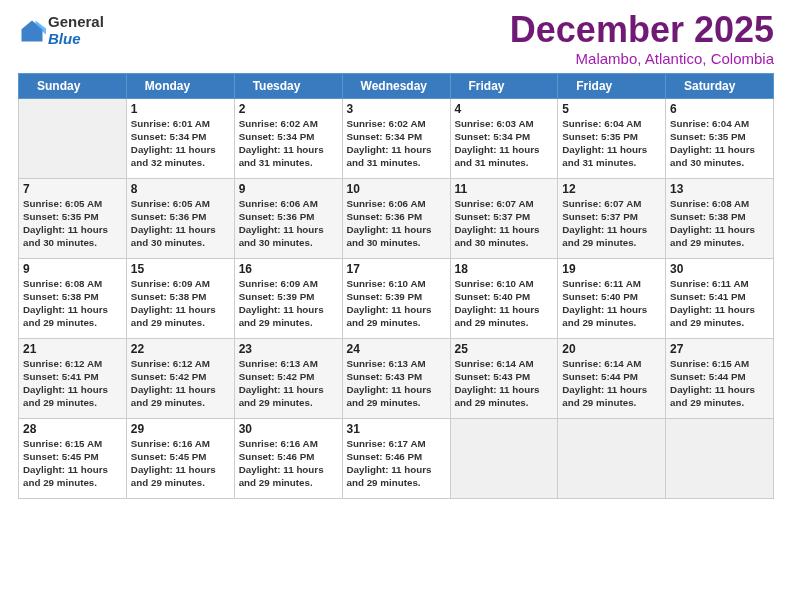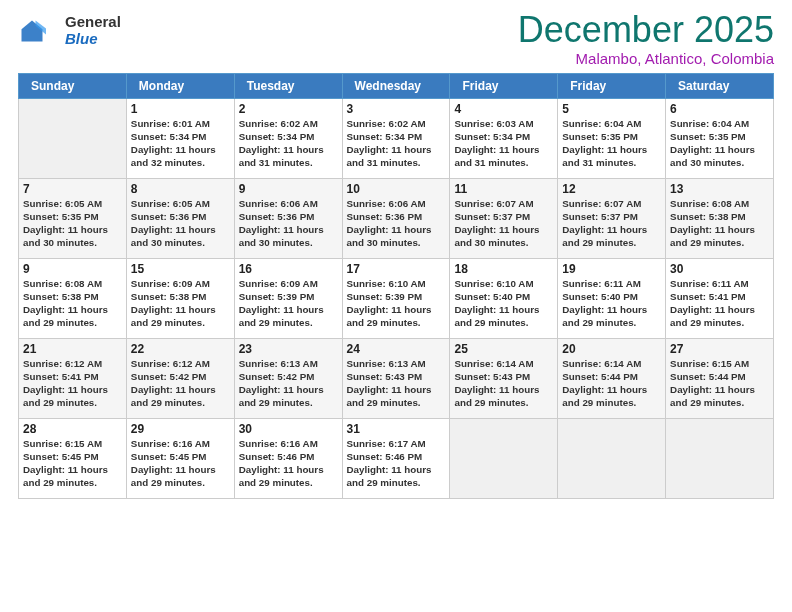"General" .logo-text { margin-left: 17px -> none }
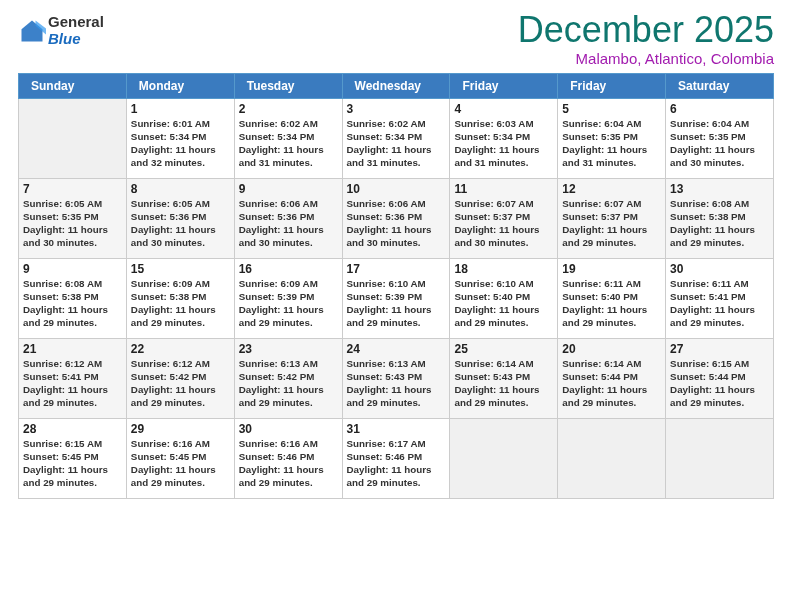"December 2025" .month-title { color: #0f766e -> #701a75; font-weight: normal -> bold }
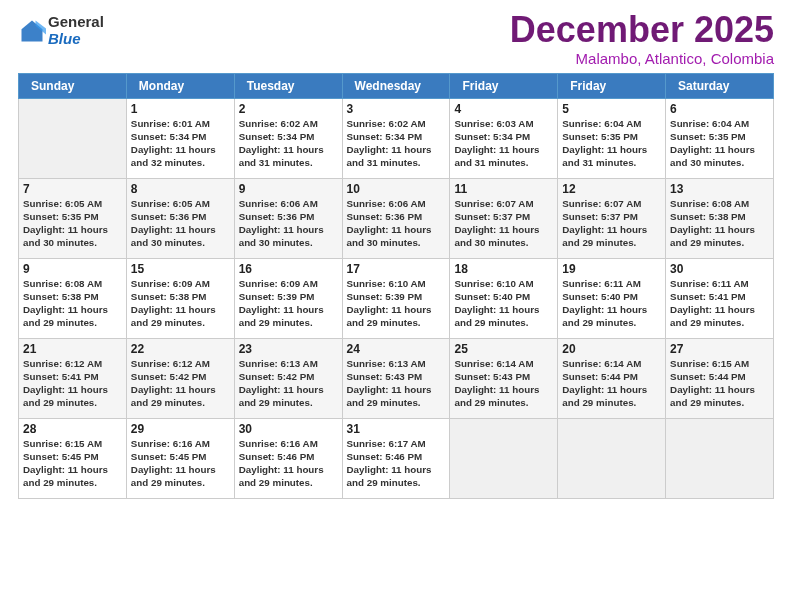"Sunday" .calendar thead tr th { padding: 5px 12px -> 5px 18px }
